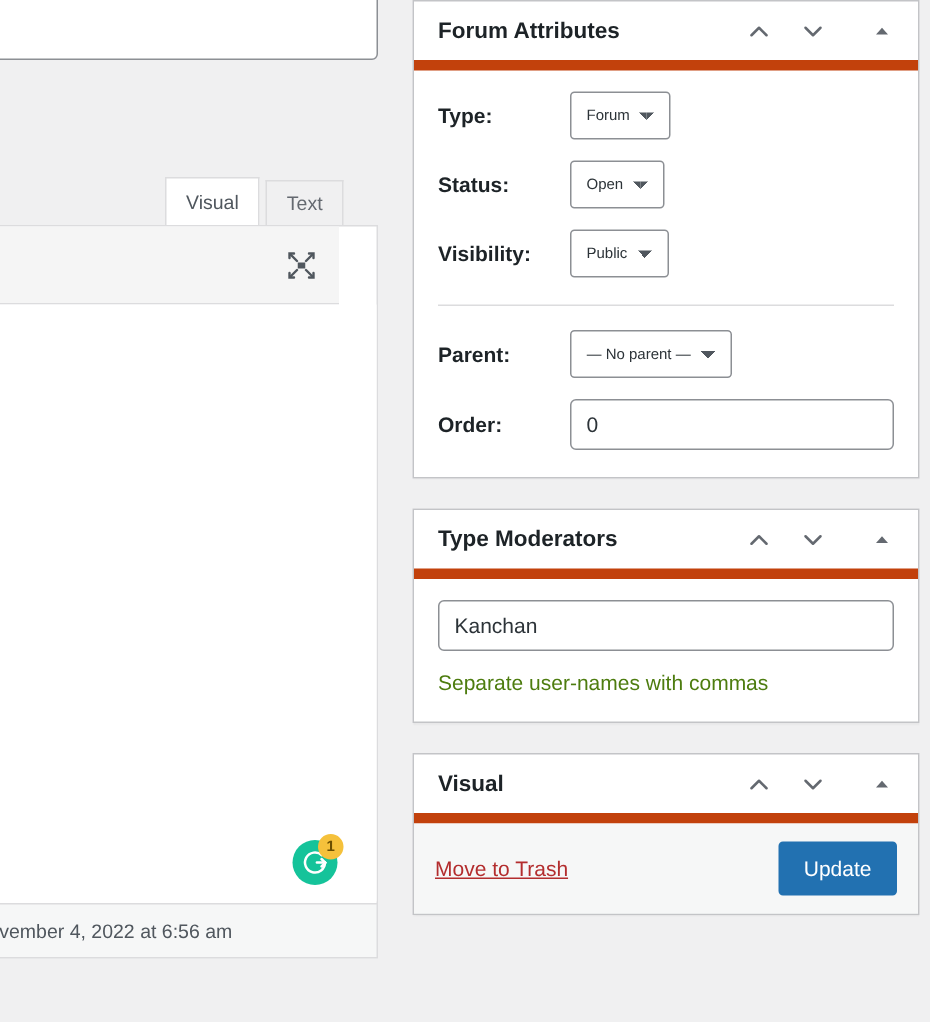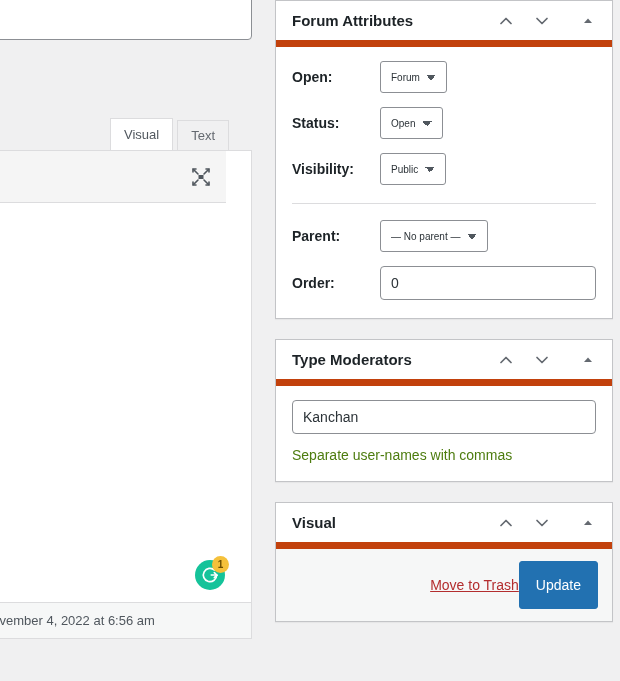"Open:" span.field-label { text: Open -> Type }
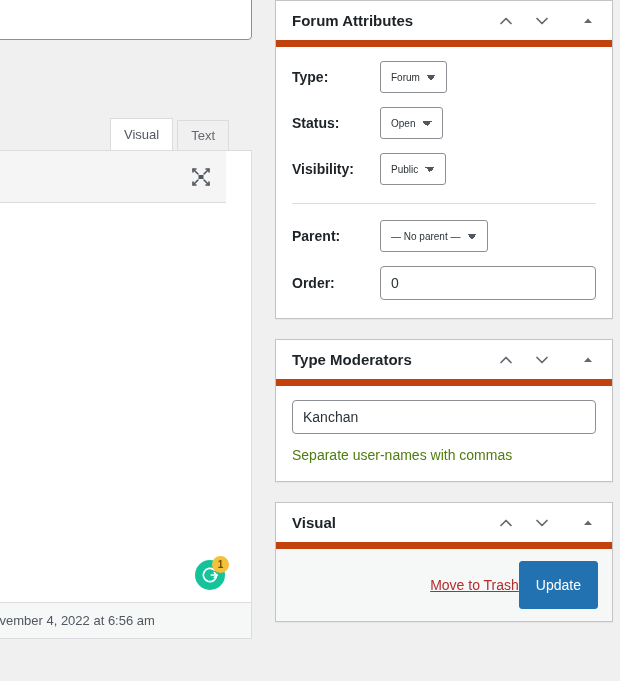"Move to Trash" #publish-actions { justify-content: flex-end -> space-between }
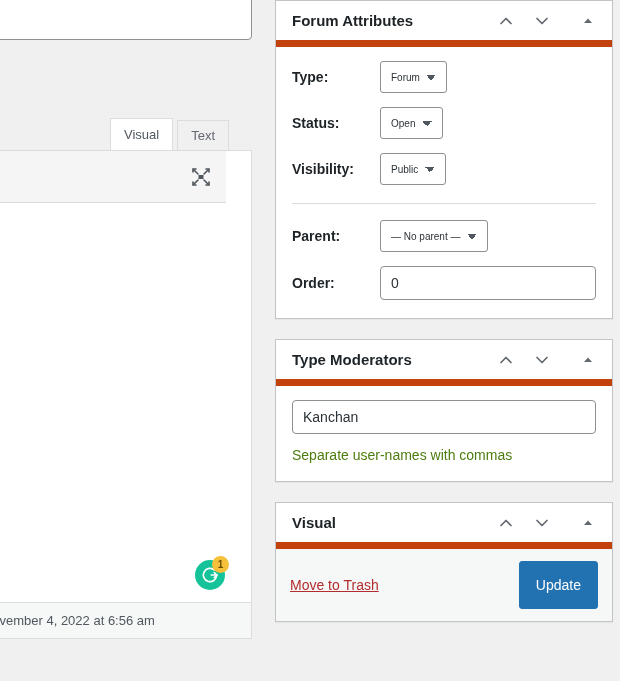"Update" #update-button { height: 48px -> 36px }
